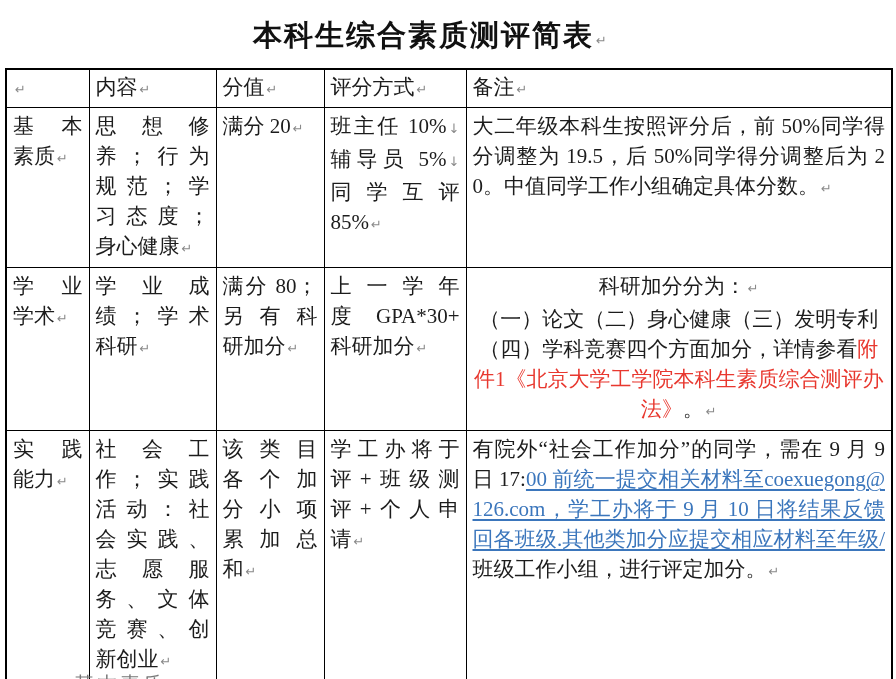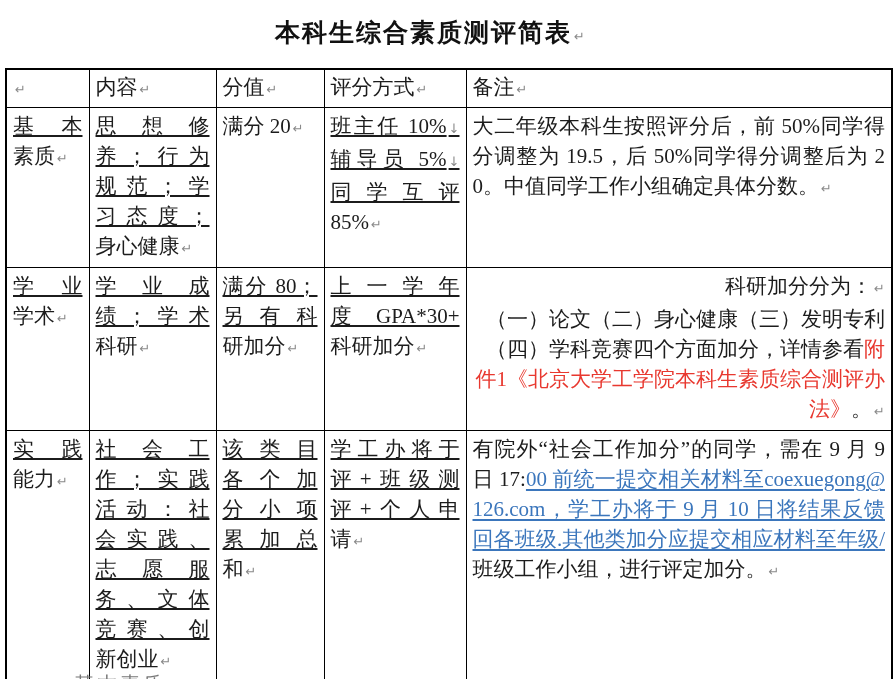"本科生综合素质测评简表" .title-text { font-size: 25px -> 29px }
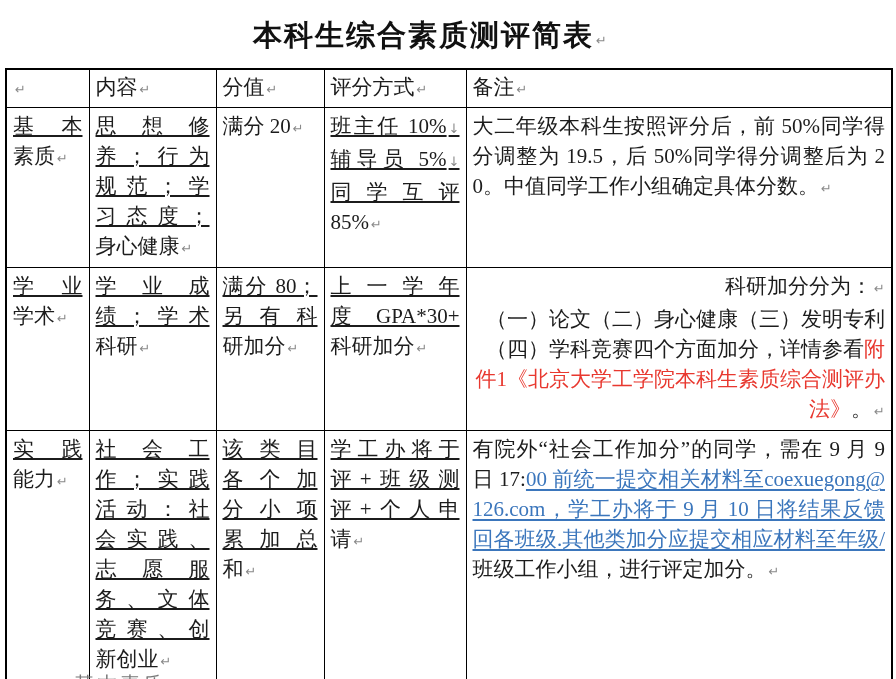"基本" .just { text-decoration: underline -> none }
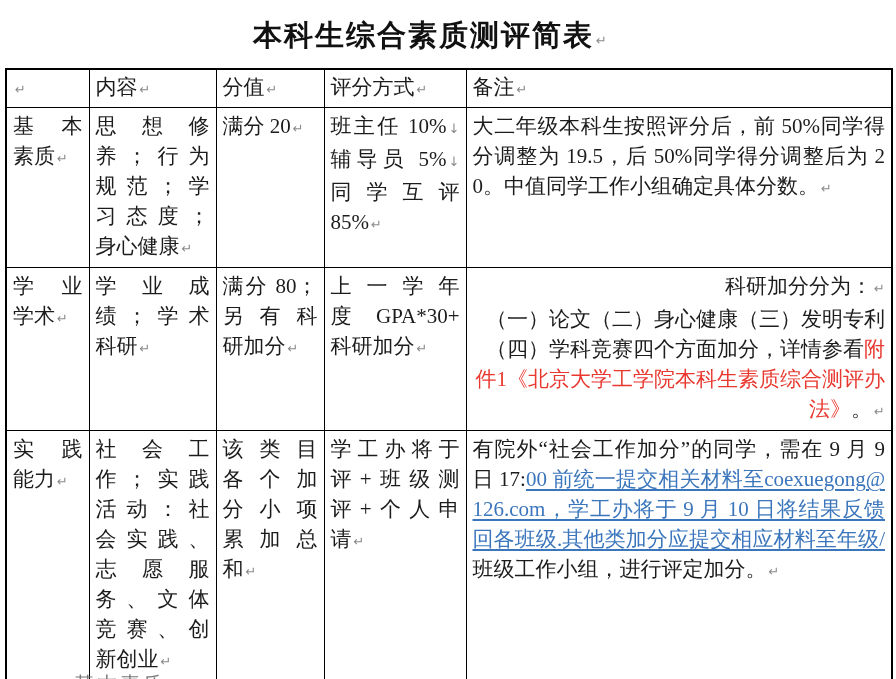"科研加分分为： ↵" .para.left { text-align: right -> center }
